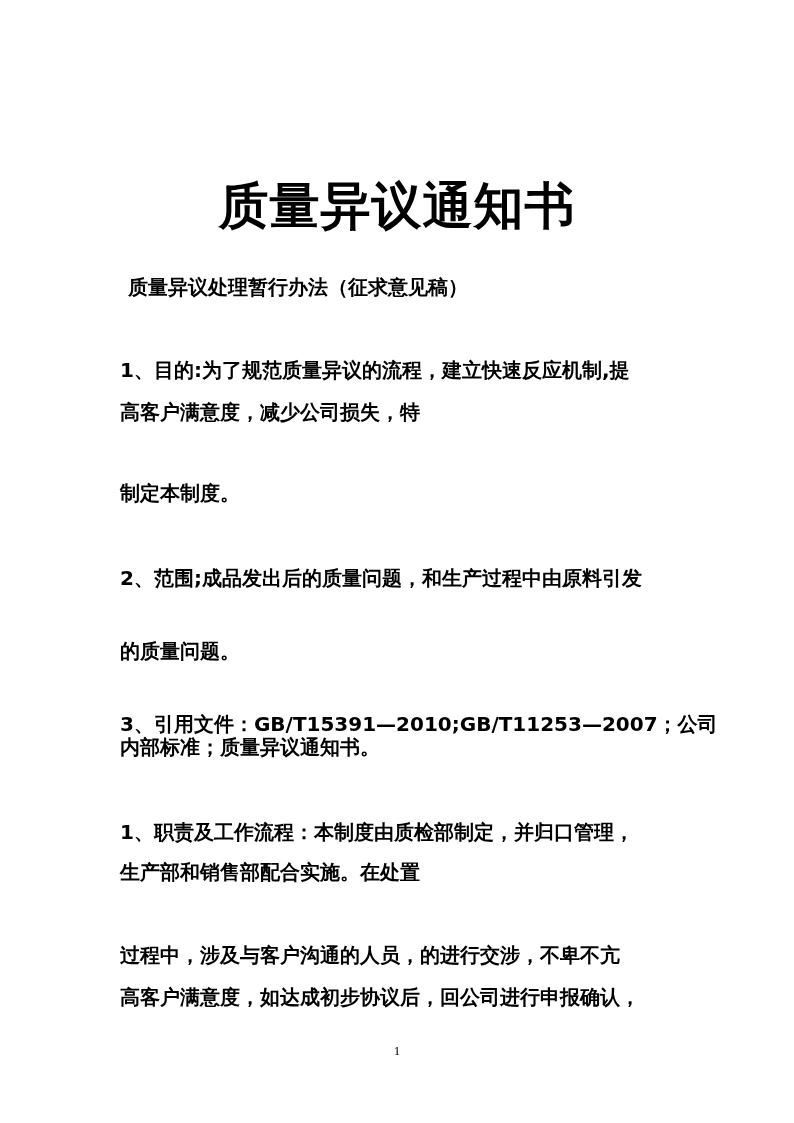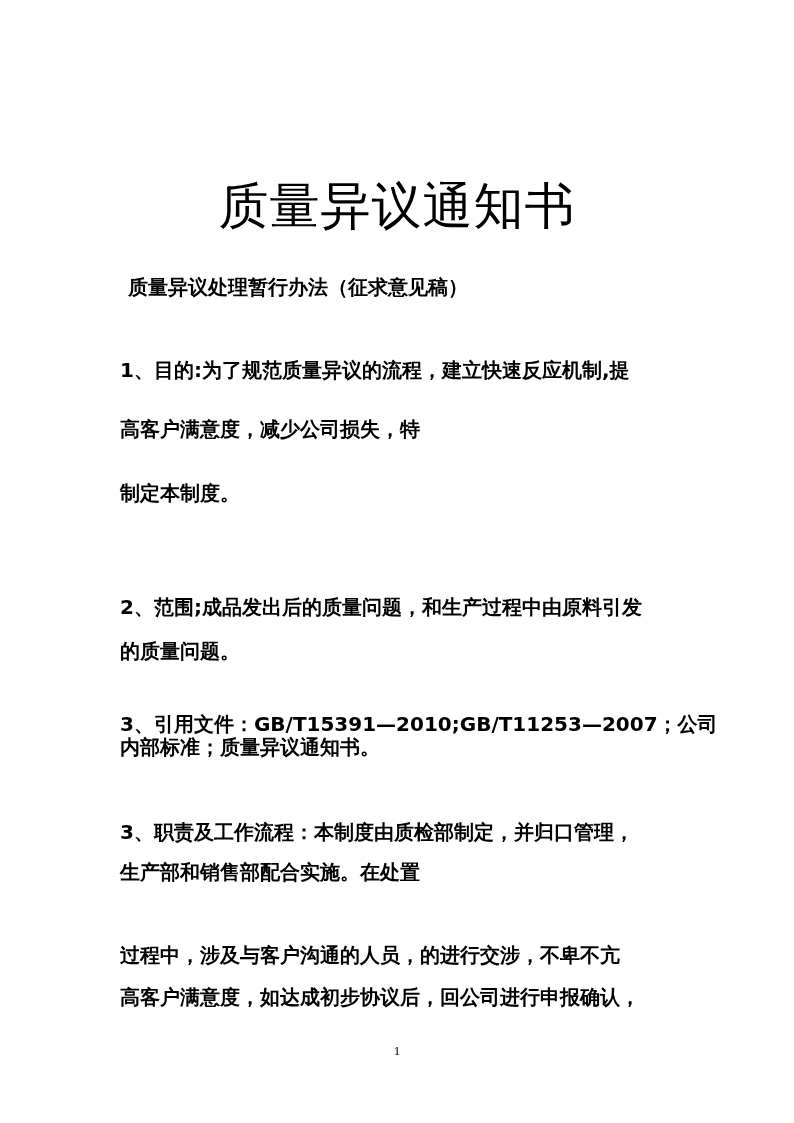"质量异议通知书" .title { font-weight: normal -> bold }
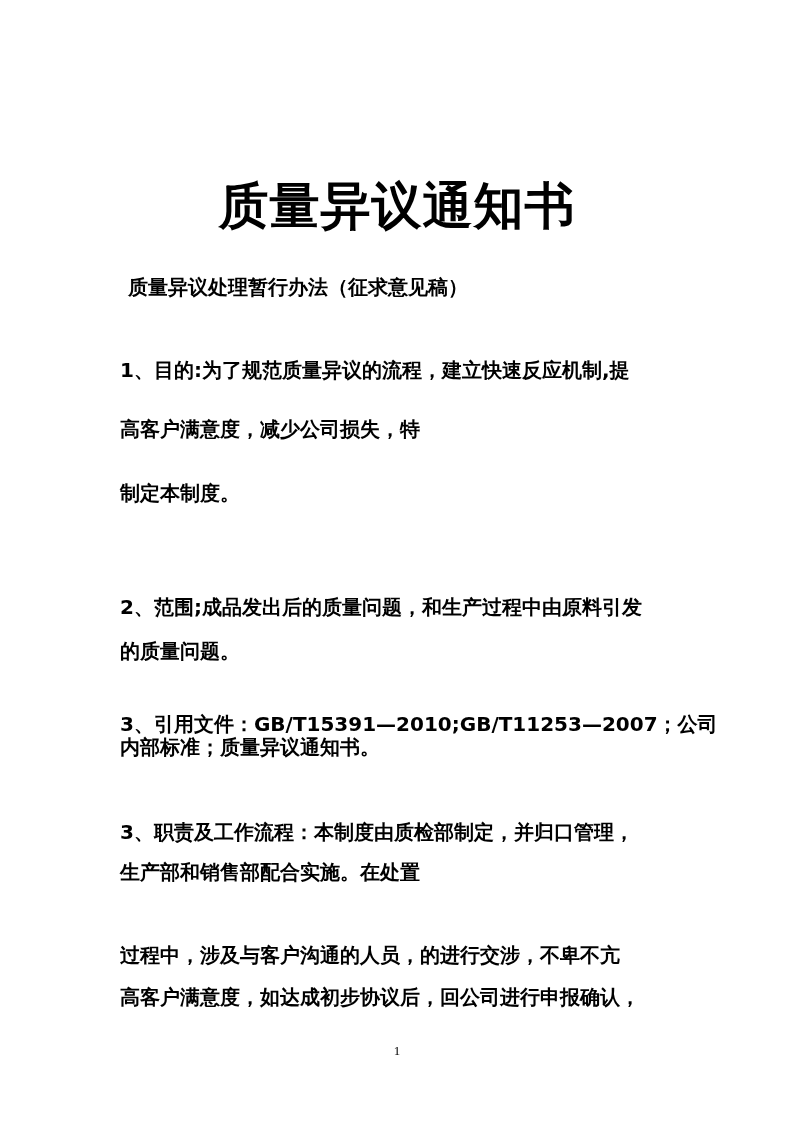"高客户满意度，减少公司损失，特" div.line { margin-top: 17px -> none }
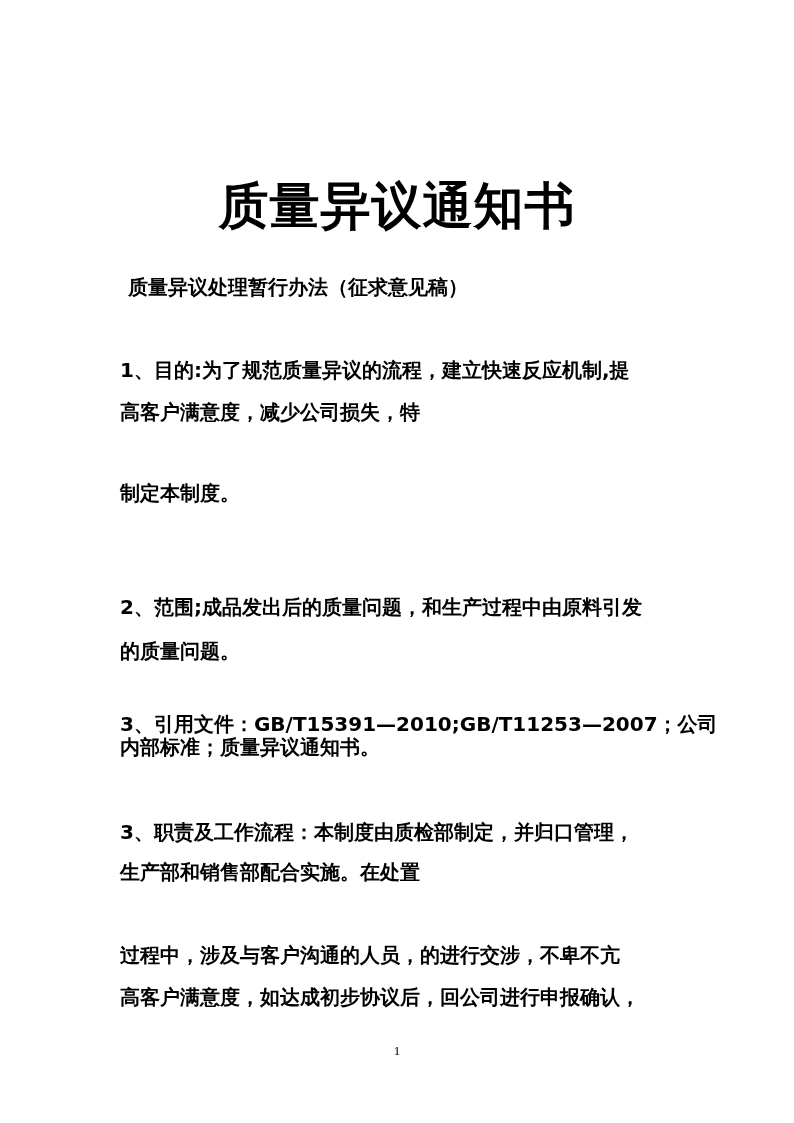"2、范围;成品发出后的质量问题，和生产过程中由原料引发" div.line { margin-top: 29px -> none }
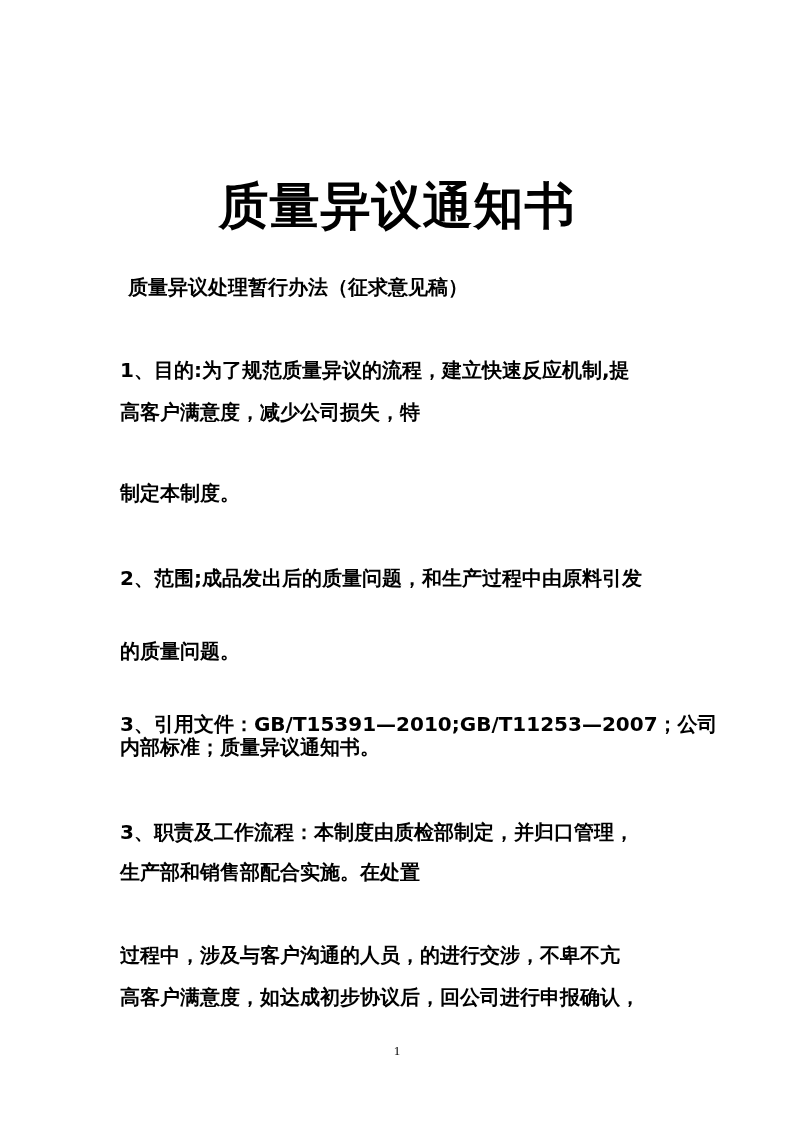"3、职责及工作流程：本制度由质检部制定，并归口管理，" div.line { text: 3 -> 1 }
